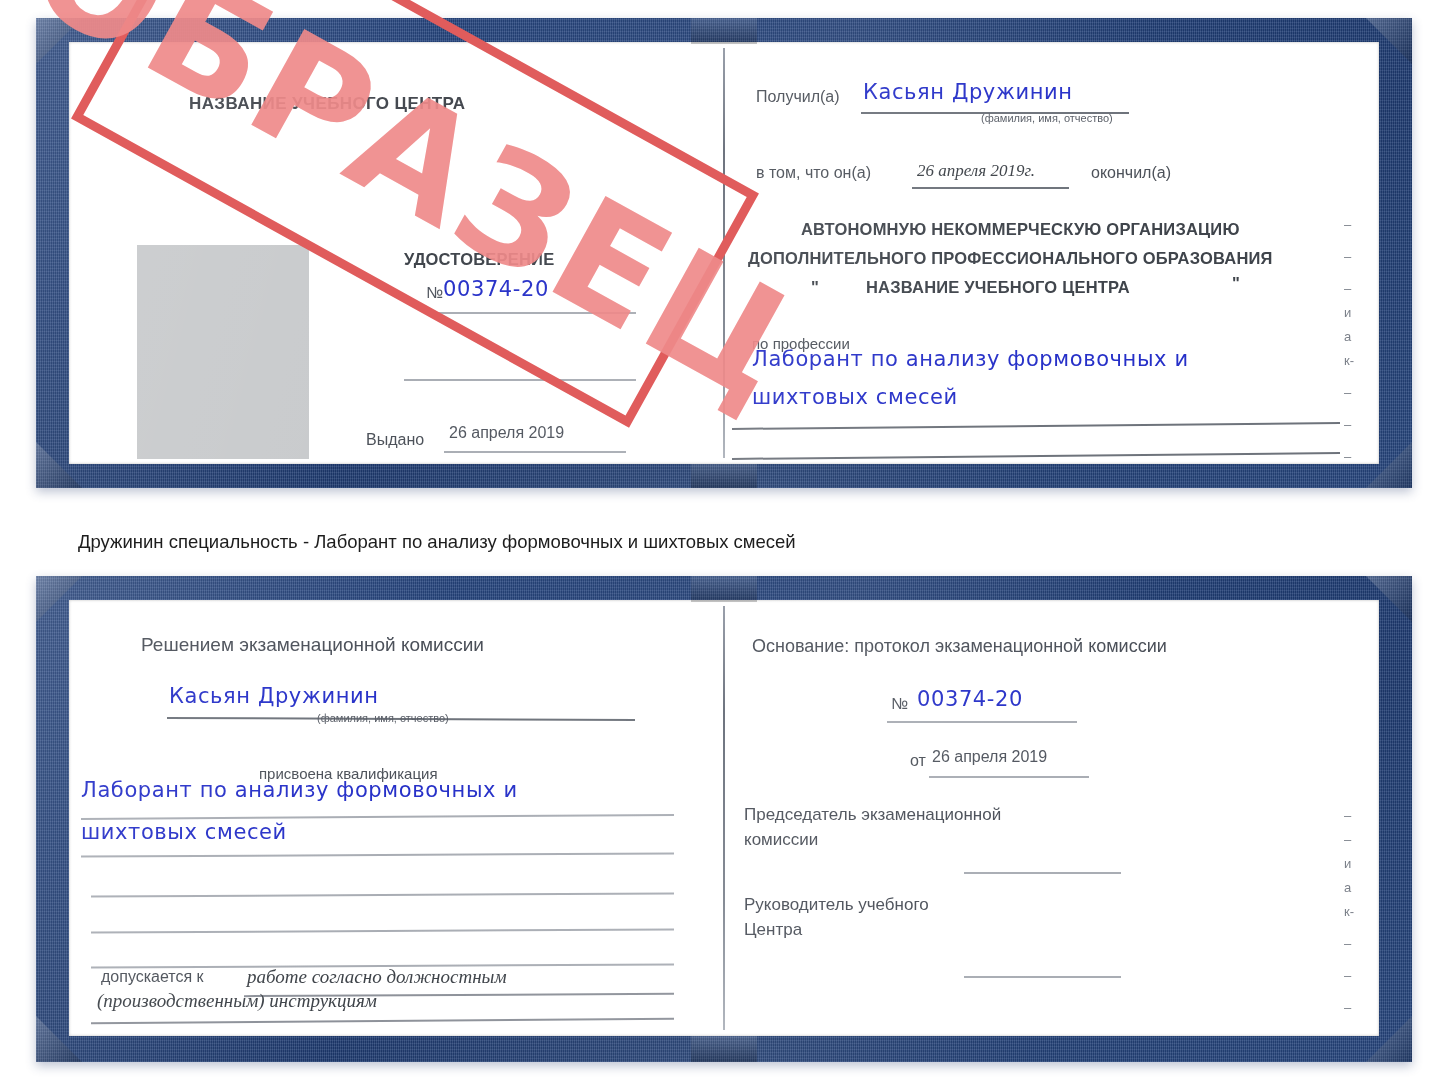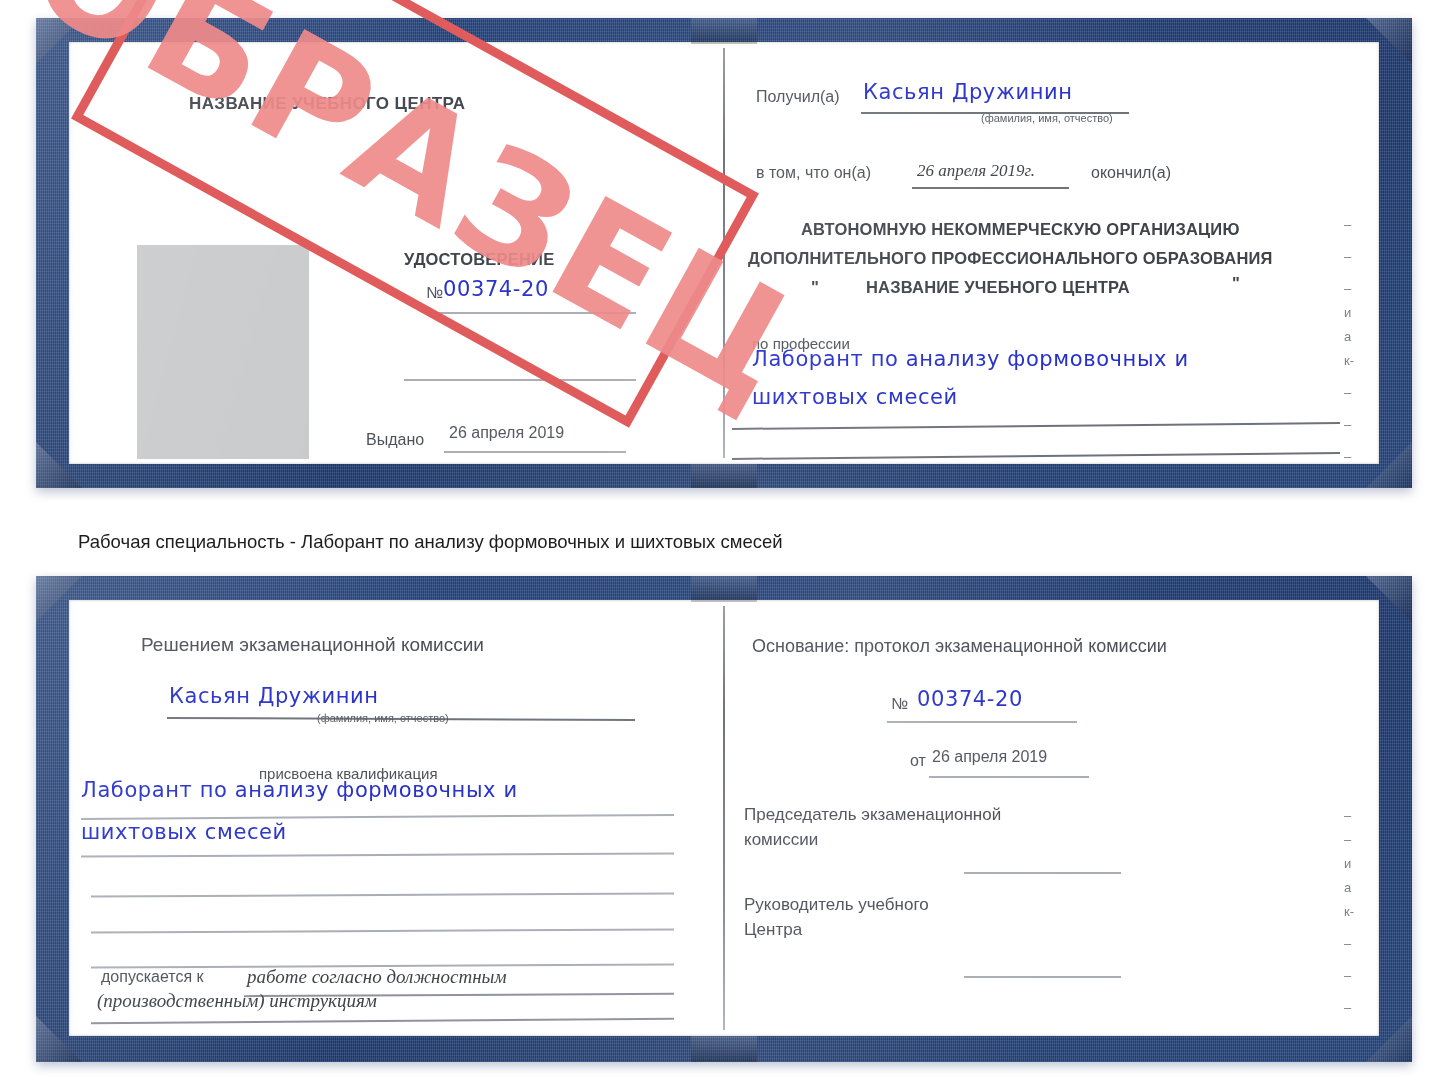"Рабочая специальность - Лаборант по" div.caption { text: Рабочая -> Дружинин }
